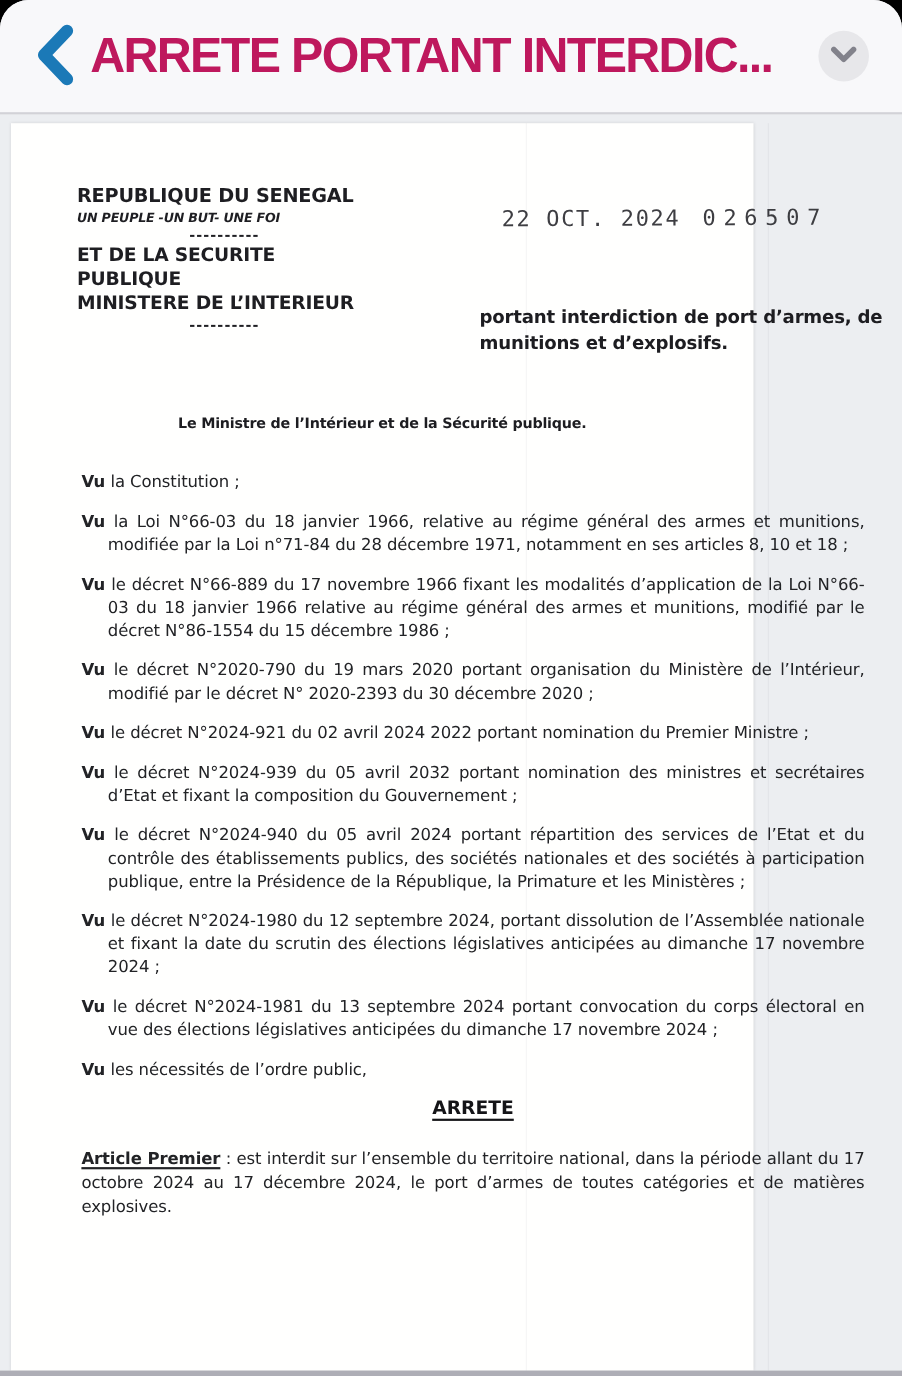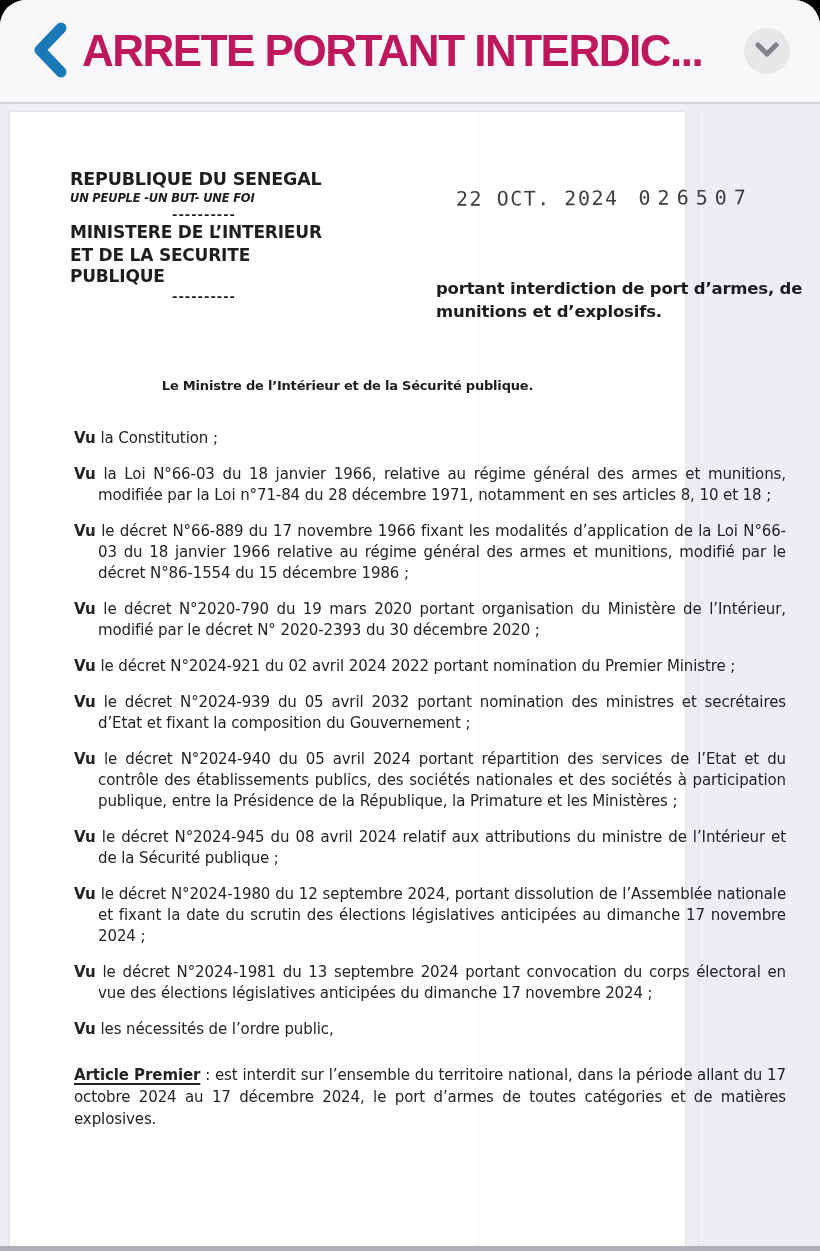"MINISTERE DE L’INTERIEUR" div.lh-ministry { order: before "ET DE LA SECURITE PUBLIQUE" -> after "ET DE LA SECURITE PUBLIQUE" }
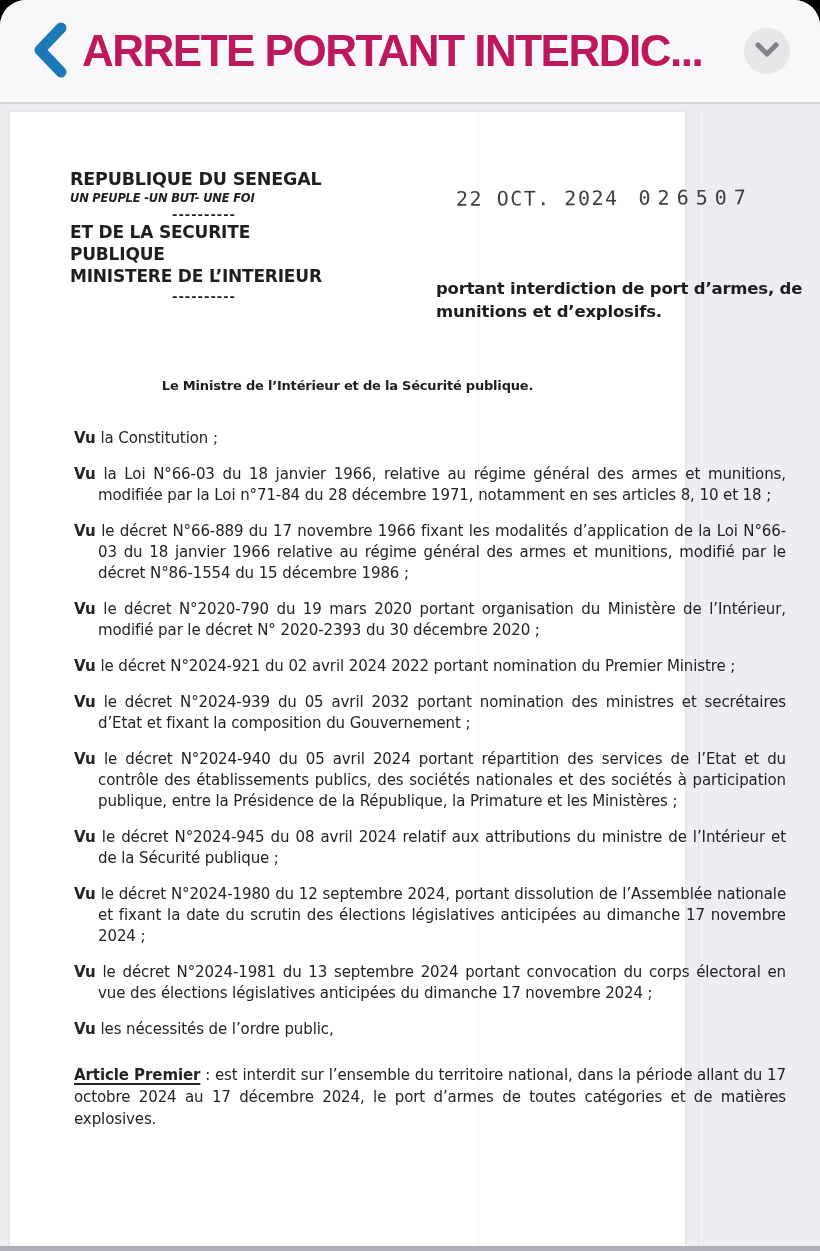"Vu le décret N°2024-945 du" p.recital { html: <p><b>Vu</b> <span>le décret N°2024-945 du 08 avril 2024 relatif aux attributions du ministre de l’Intérieur et de la Sécurité publique ;</span></p> -> none }
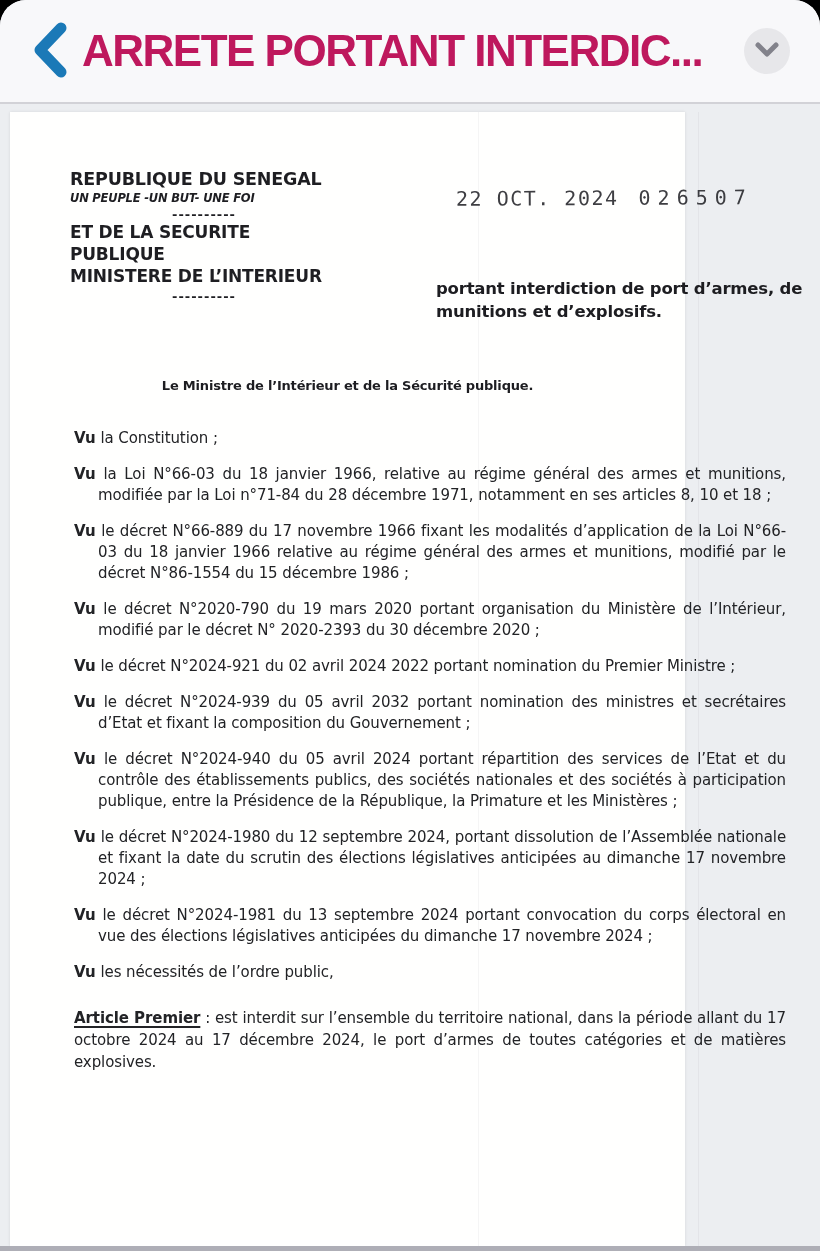"ARRETE" div.decision-heading { html: none -> <div><span>ARRETE</span></div> }
